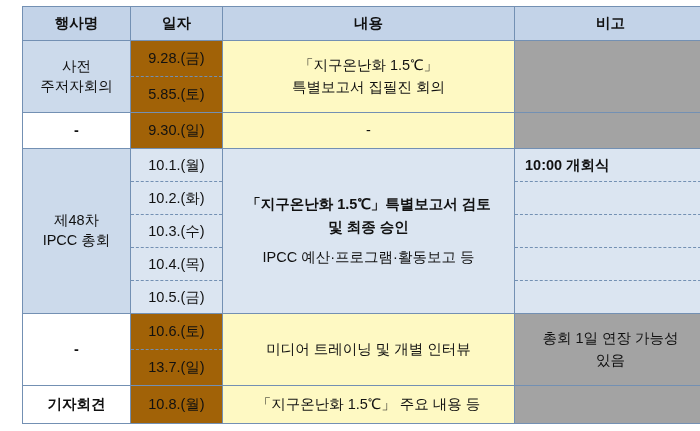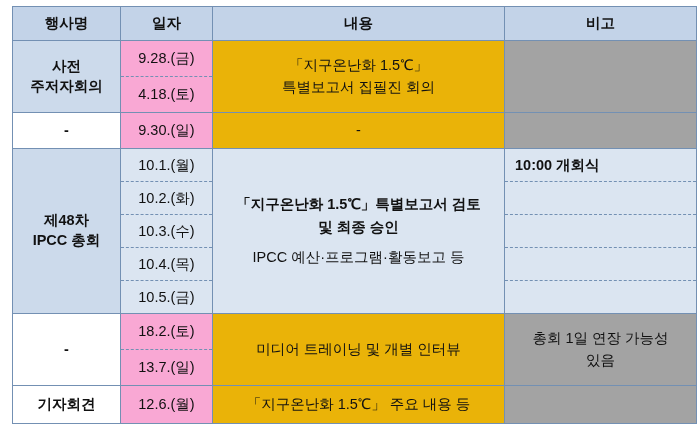"행사명" .sheet { padding: 6px 8px 6px 12px -> 6px 8px 6px 22px }
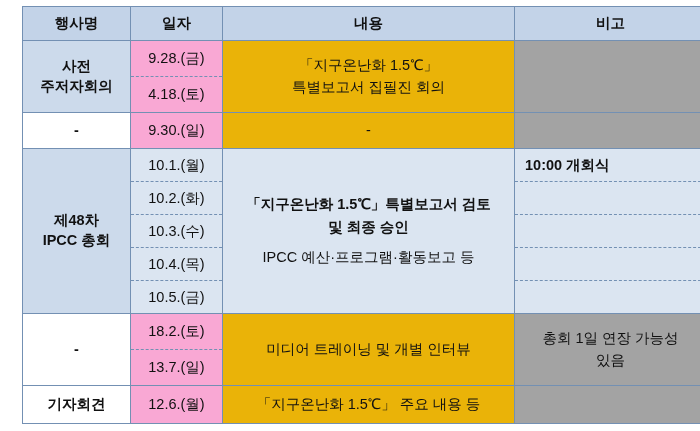"사전" td.event { font-weight: bold -> normal }
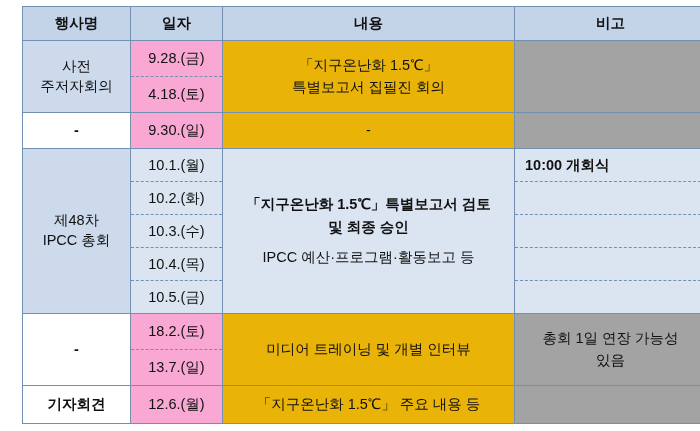"9.28.(금)" td.date { background: #f9a8d4 -> #a16207 }
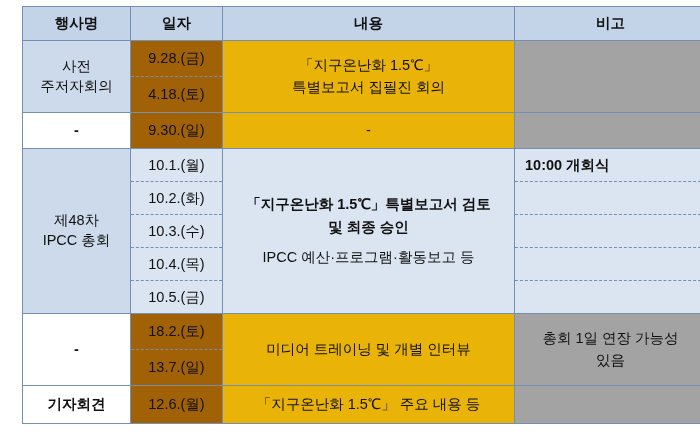"「지구온난화 1.5℃」" td.desc { background: #eab308 -> #fef9c3 }
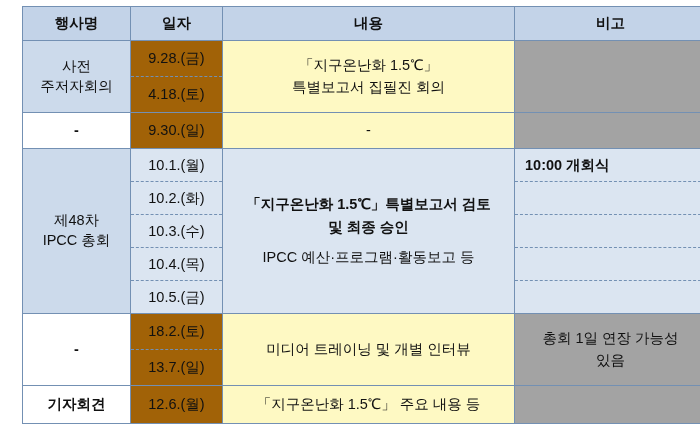"4.18.(토)" td.date { text: 4.18 -> 5.85 }
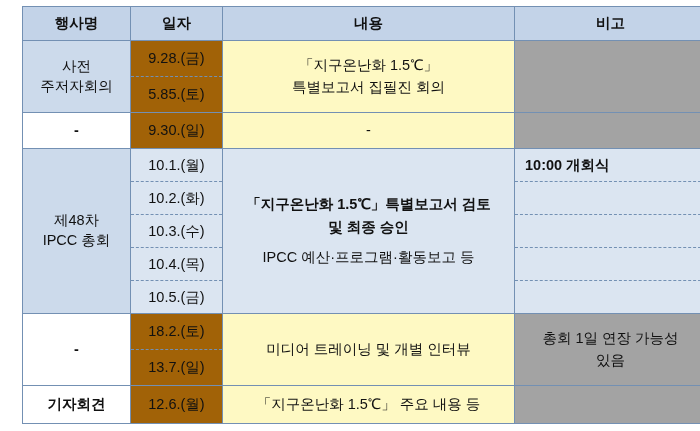"18.2.(토)" td.date { text: 18.2 -> 10.6 }
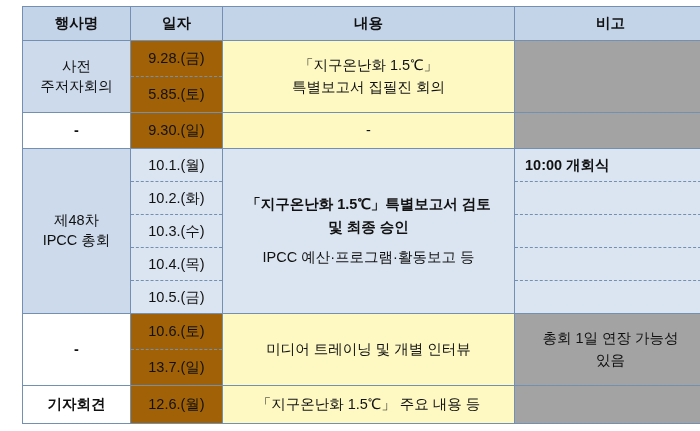"12.6.(월)" td.date { text: 12.6 -> 10.8 }
